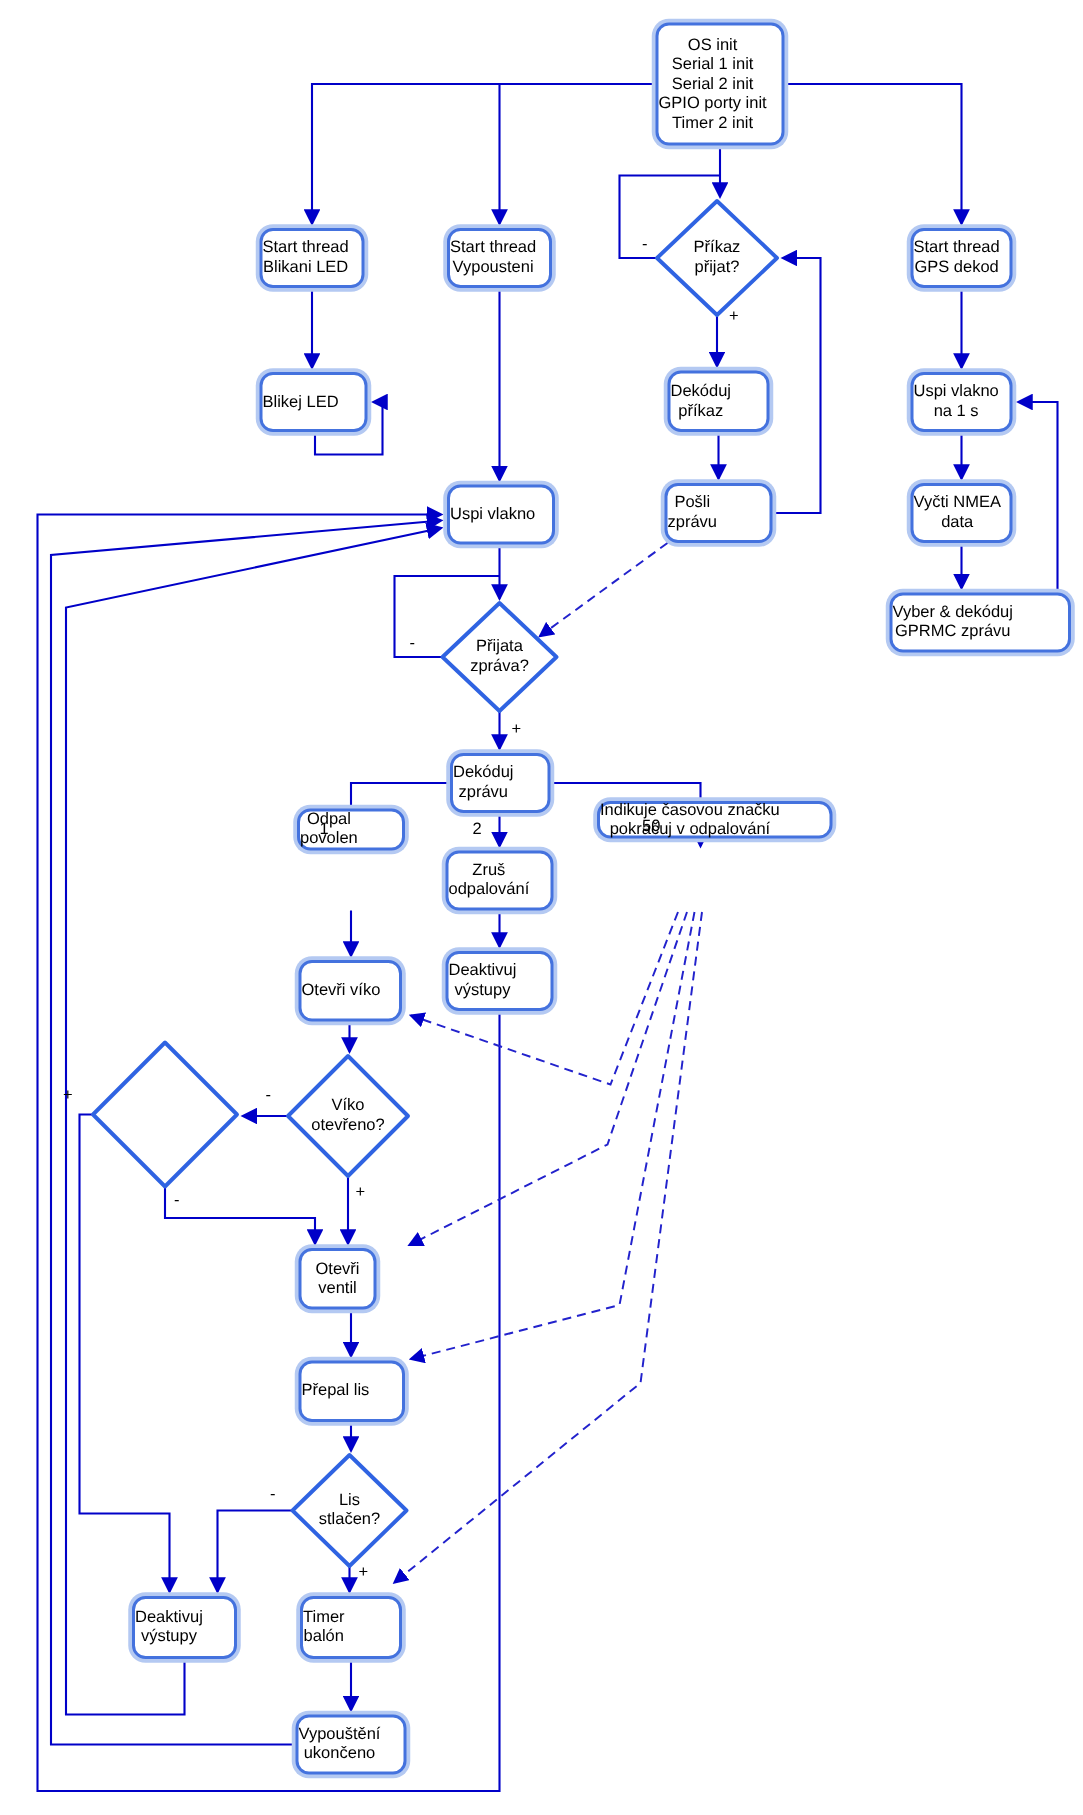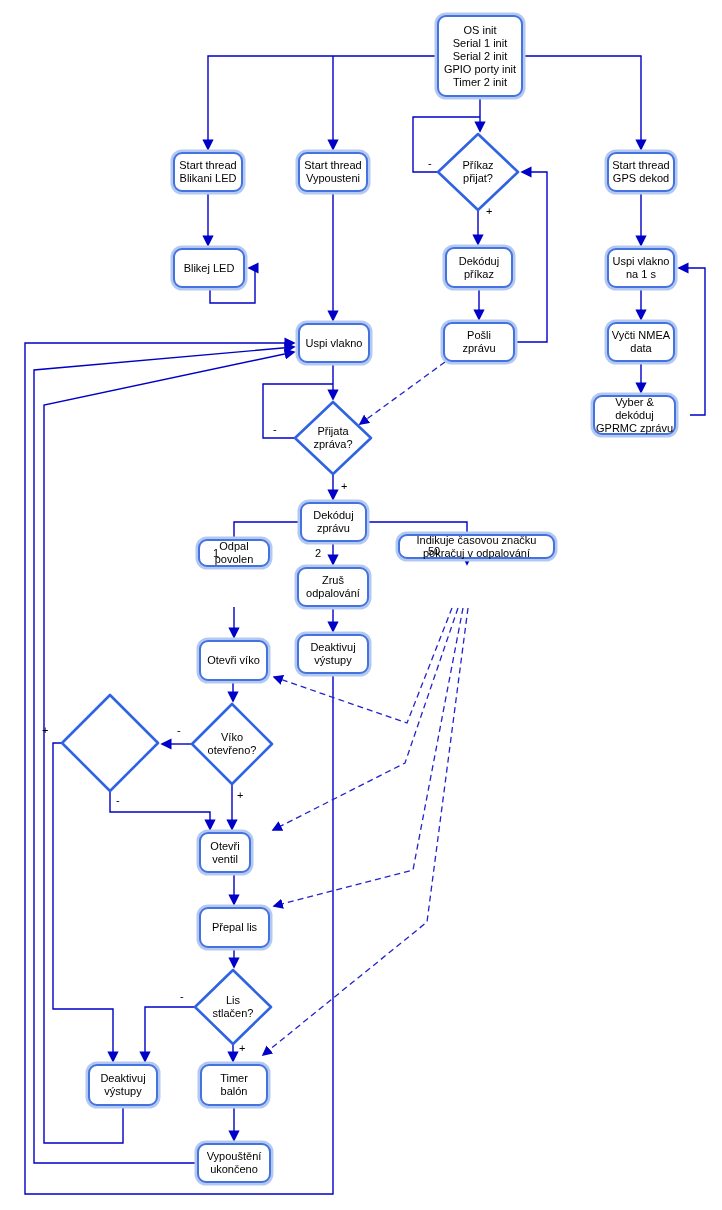"OS init" .box { justify-content: center -> none }
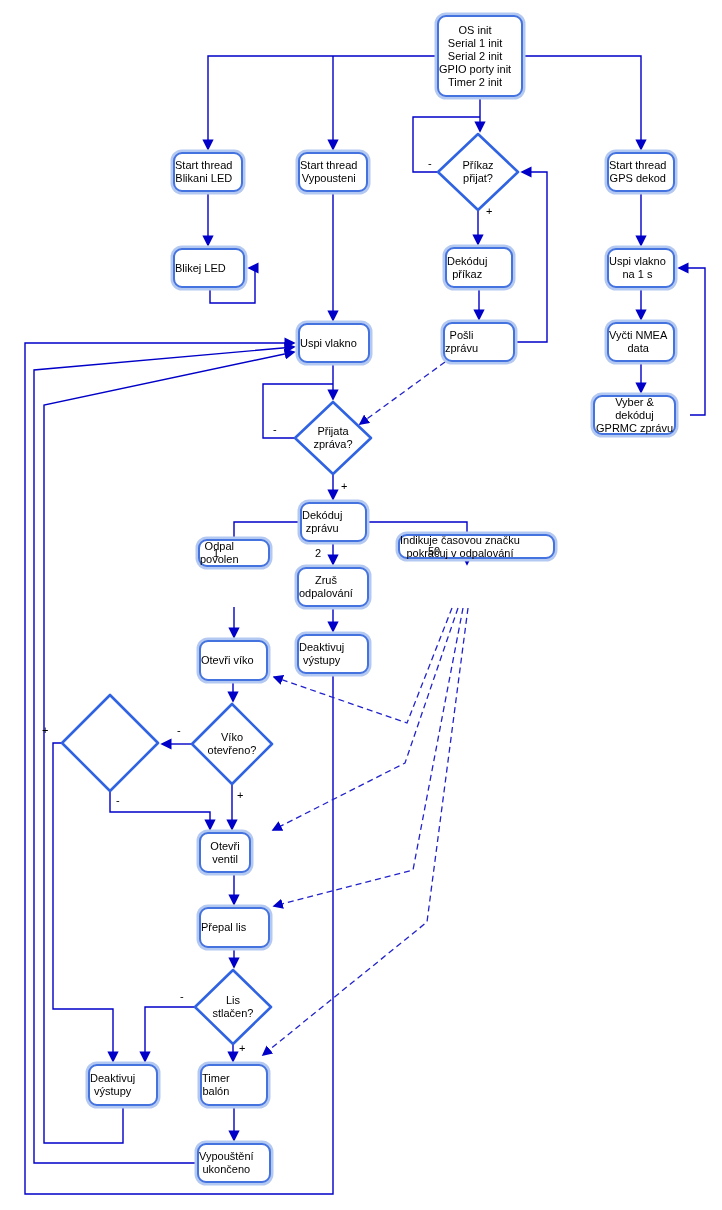"Vyber & dekóduj" div.box { width: 83px -> 121px }
